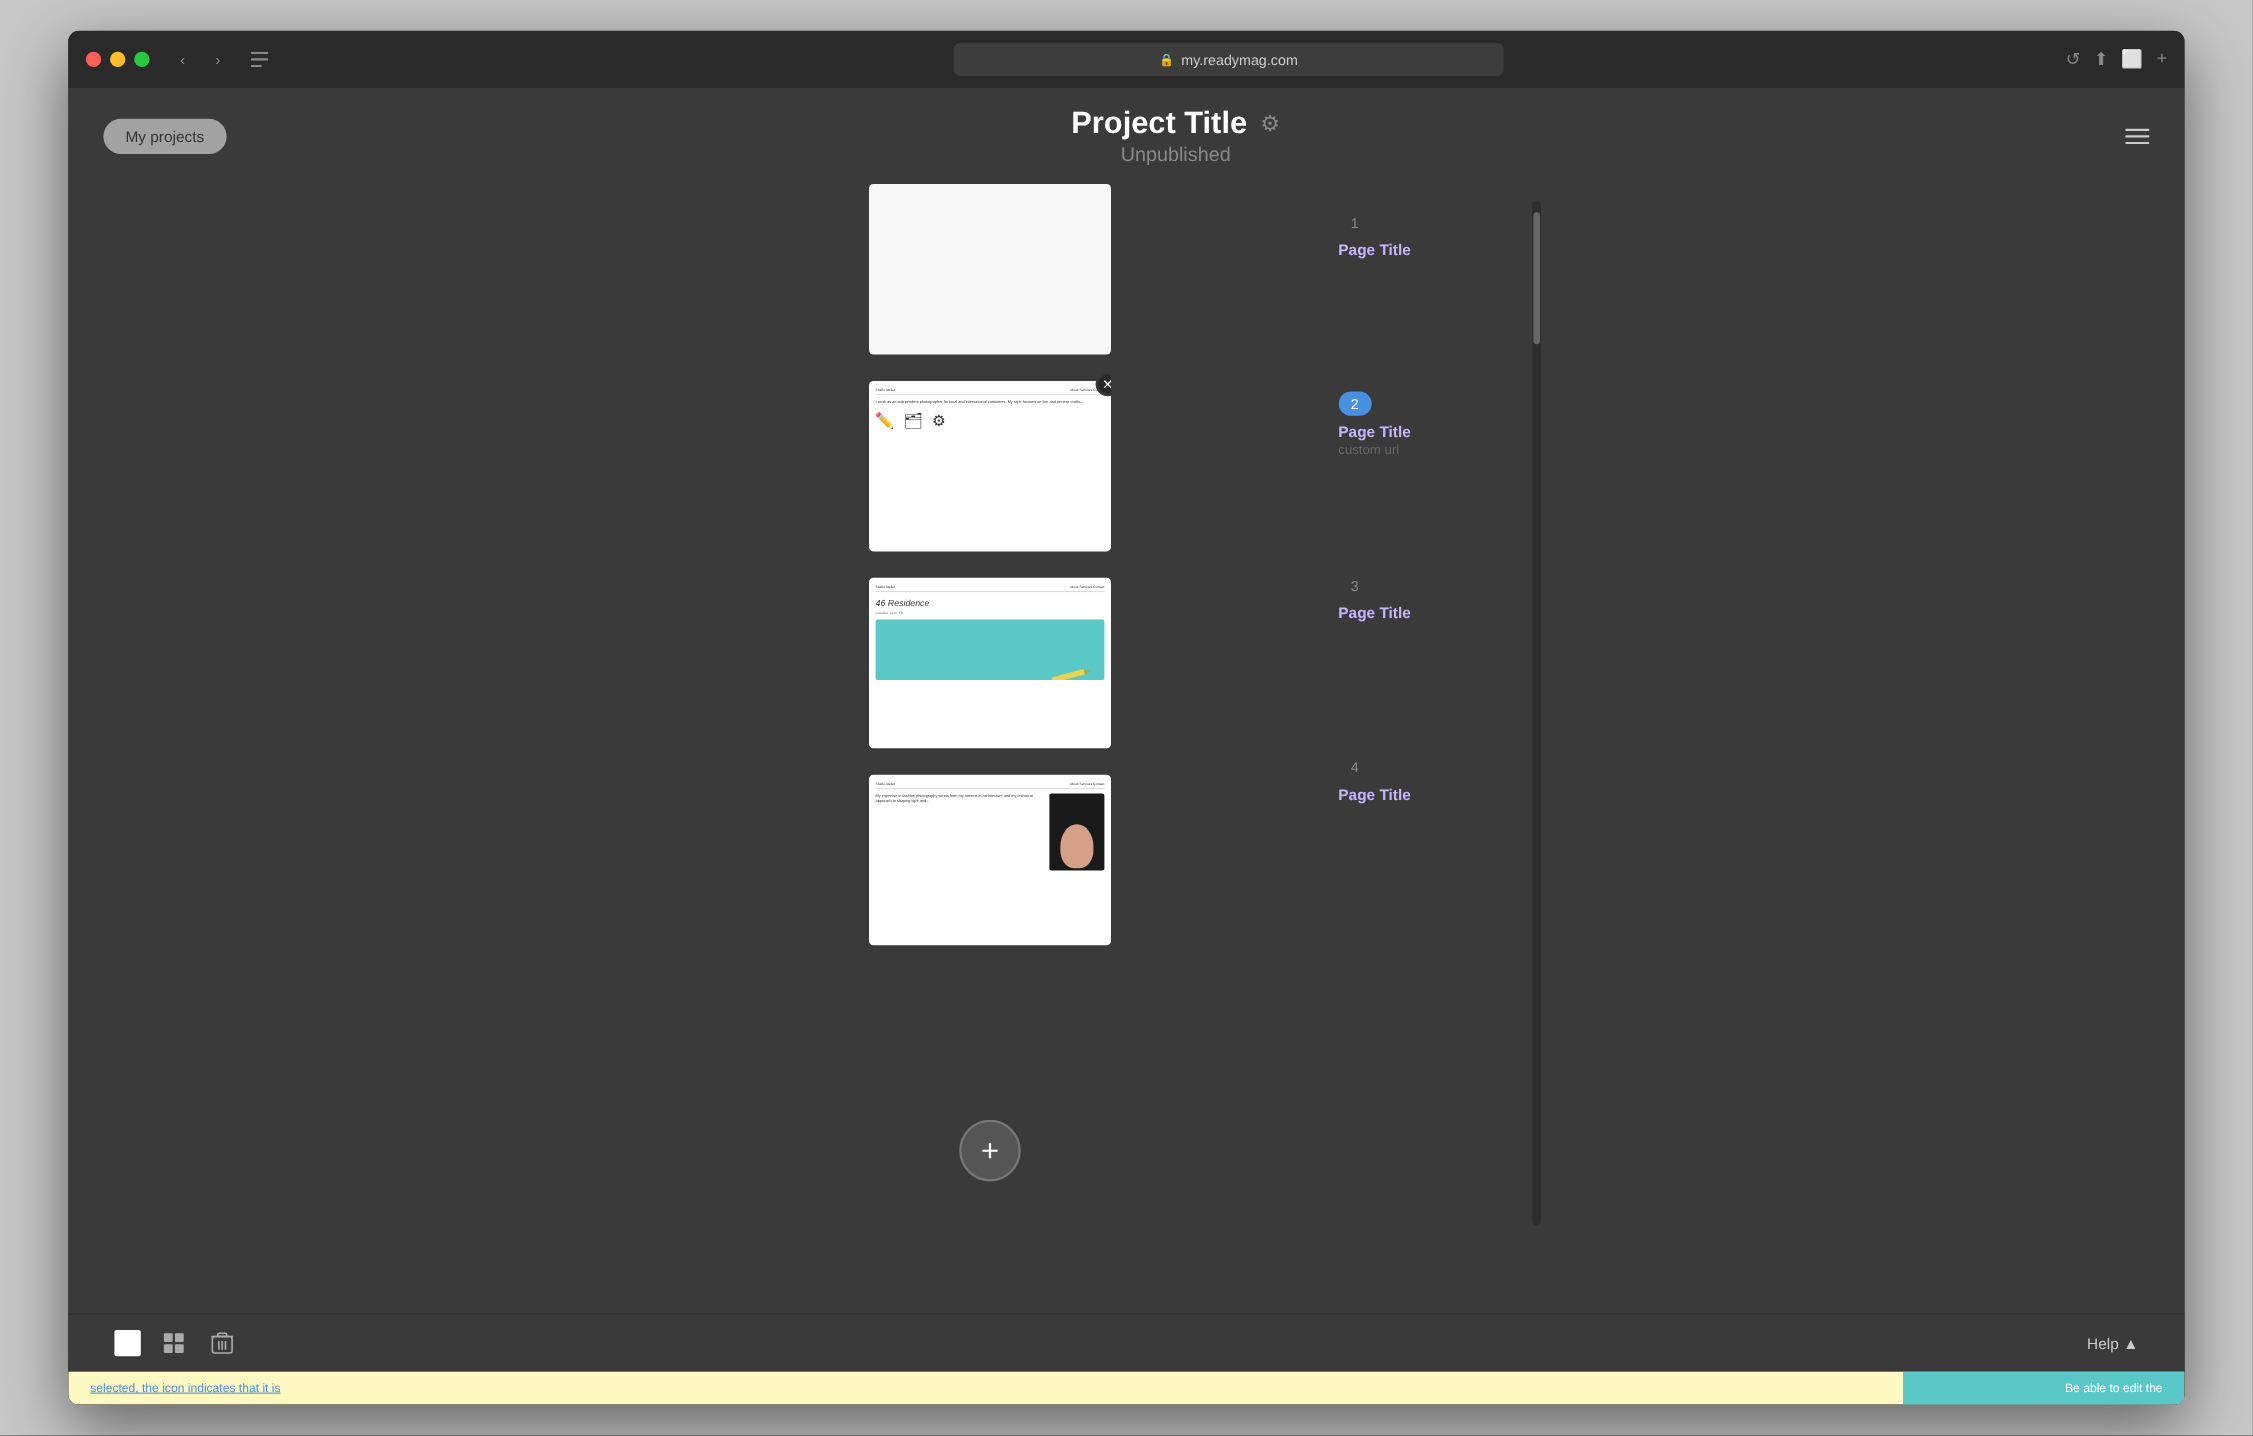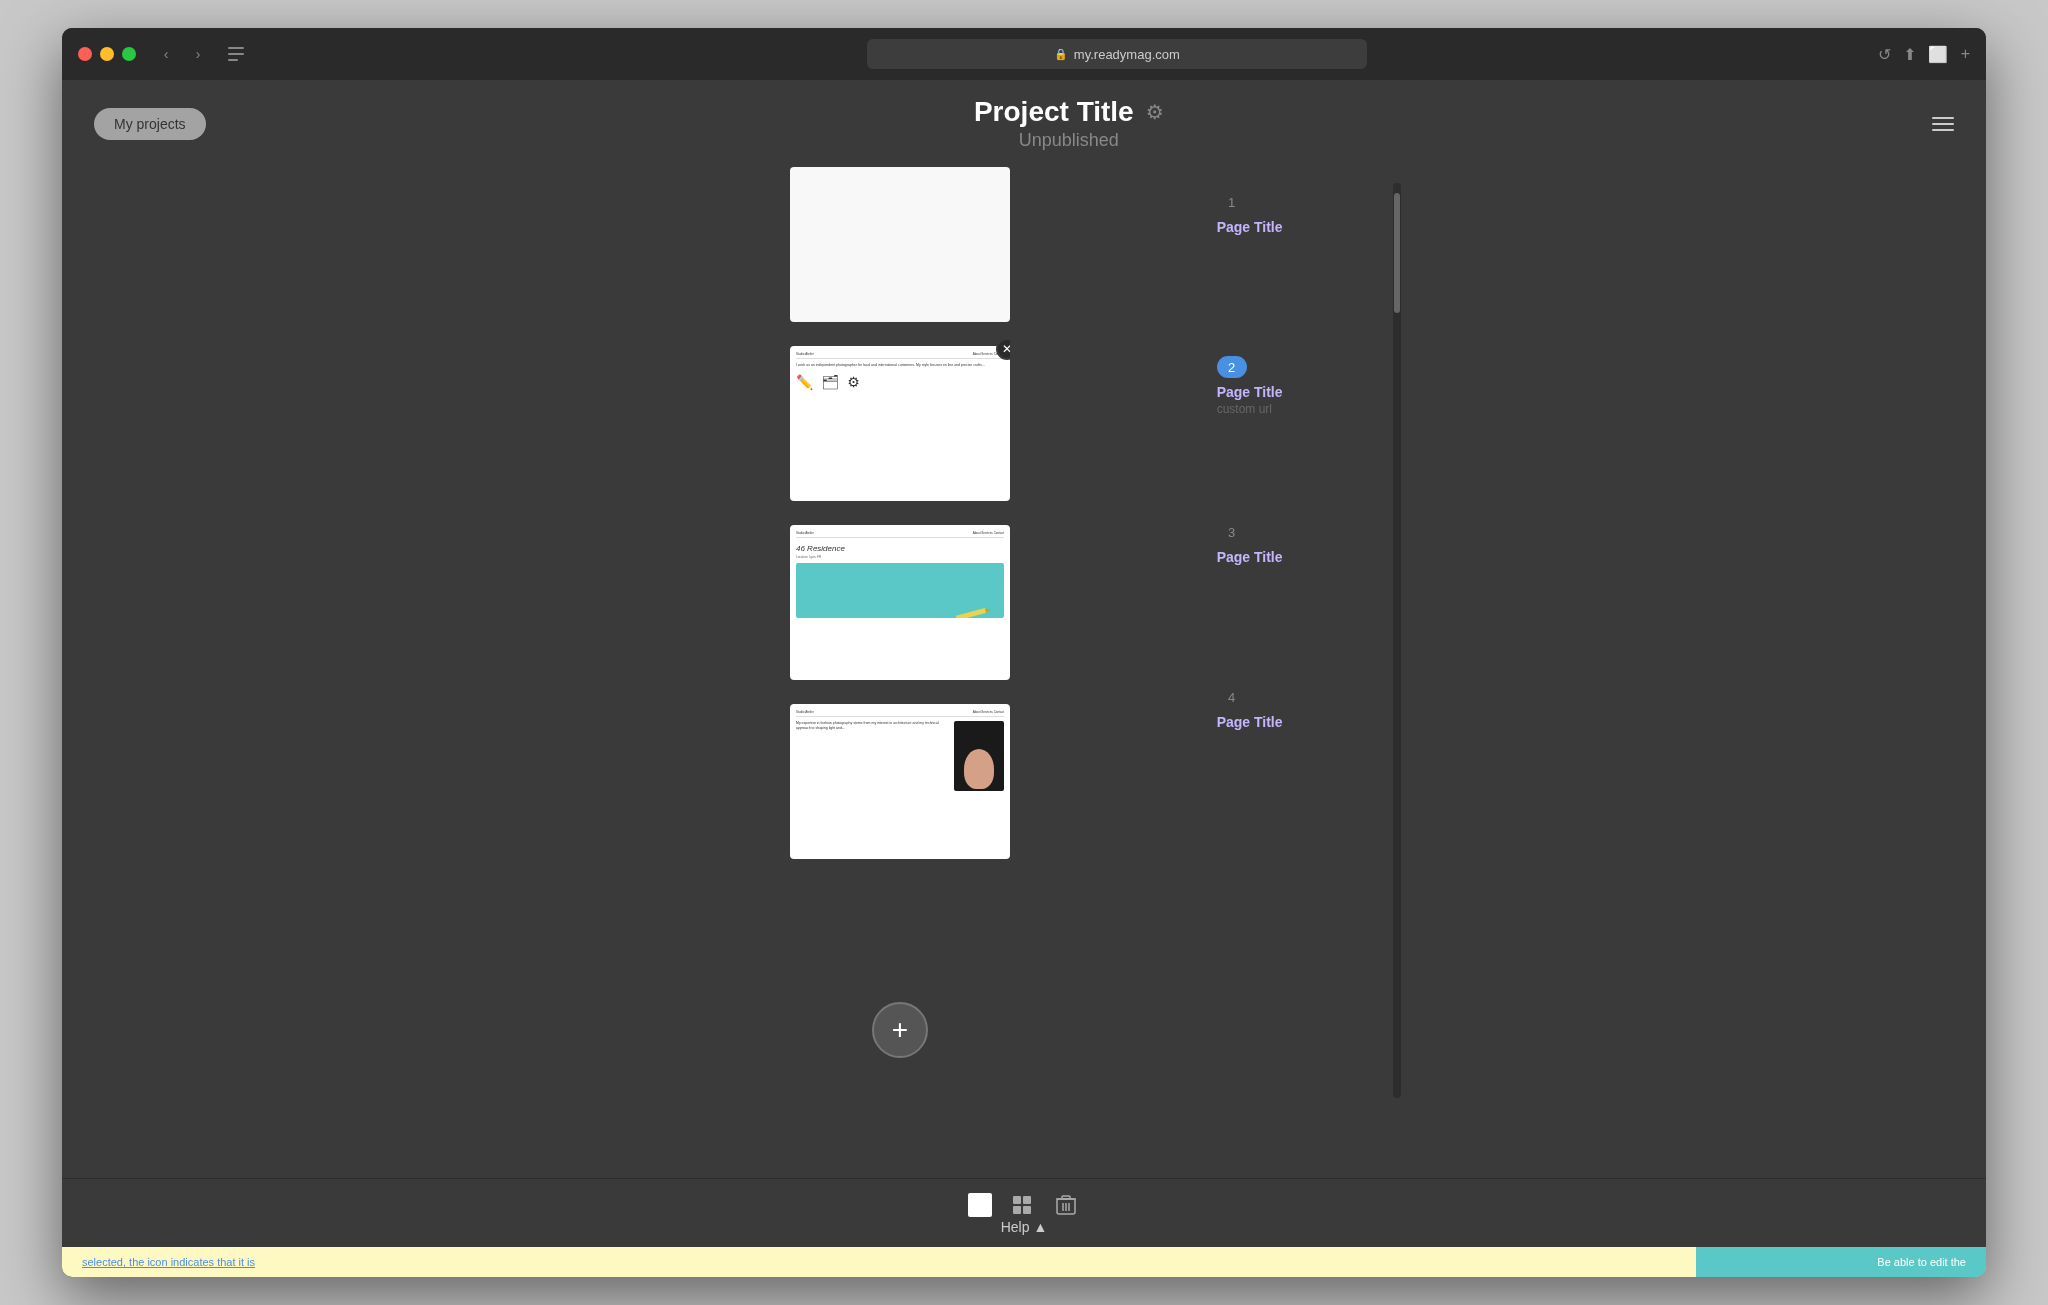"Help" .bottom-bar { flex-direction: column -> none }
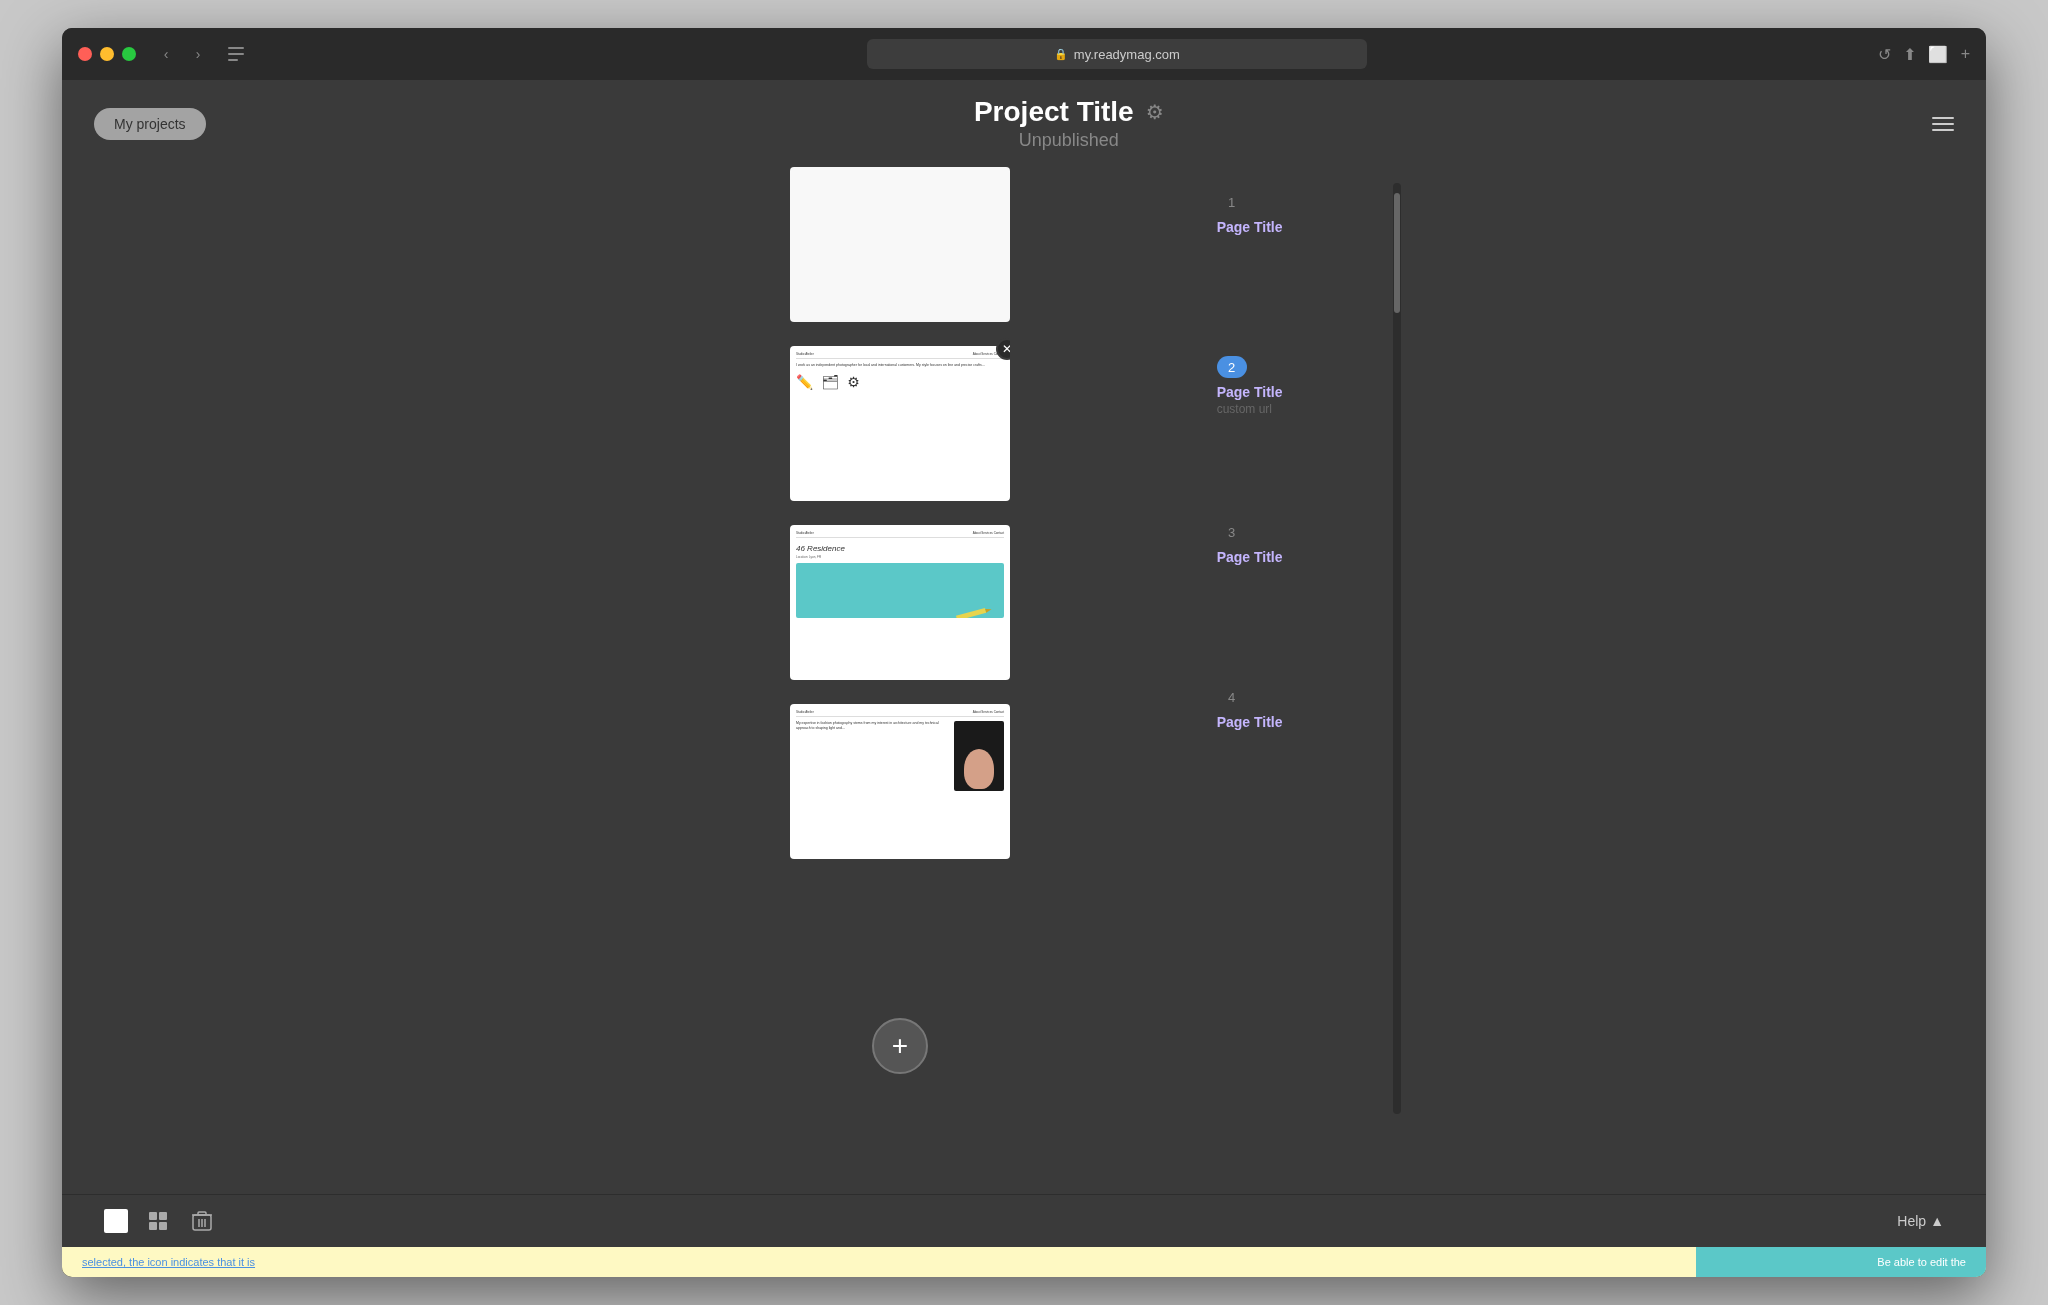"Be able to edit the" div { width: 290px -> 256px }
